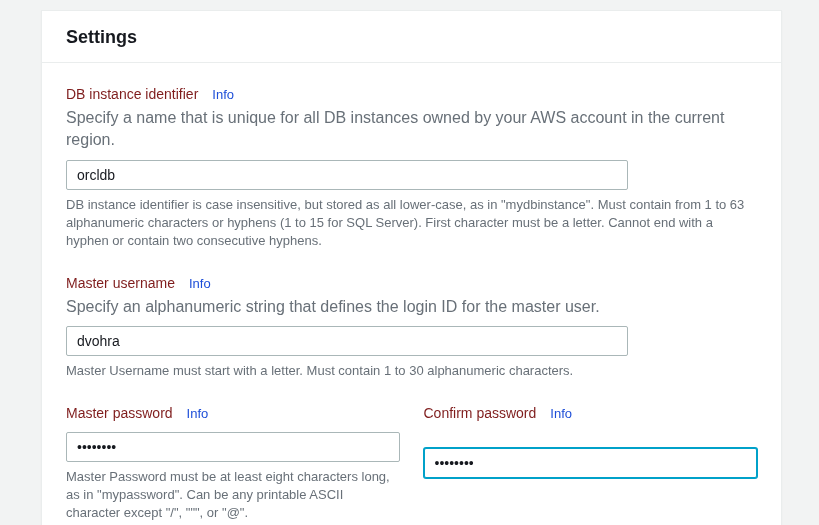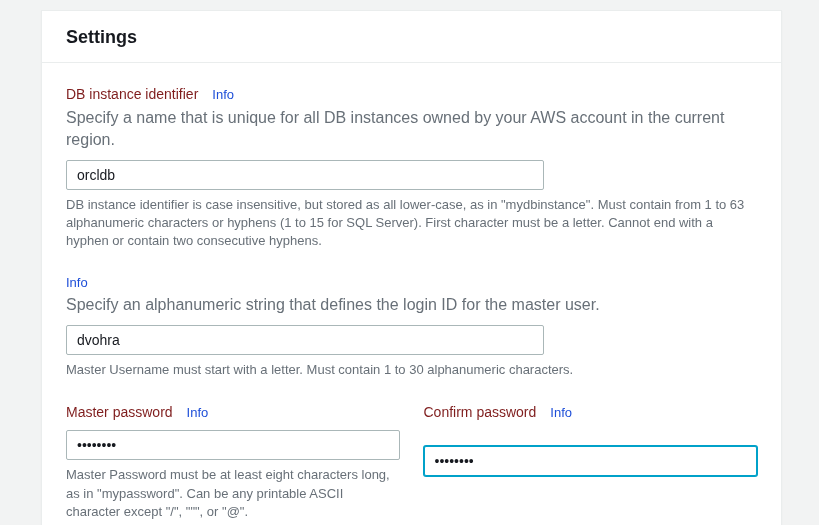"orcldb" input[type="text"], input[type="password"] { width: 478px -> 562px }
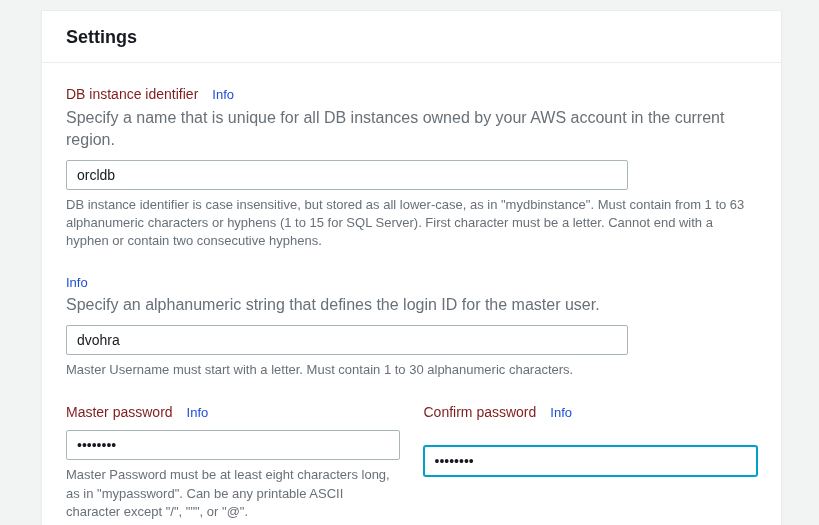"Master username" span.field-label { html: none -> <span>Master username</span> }
